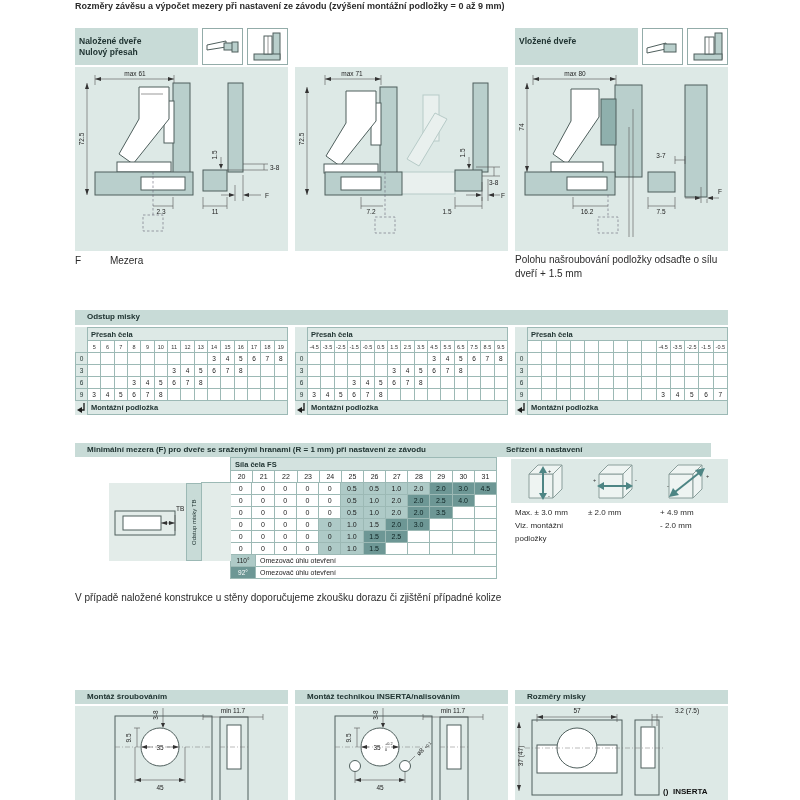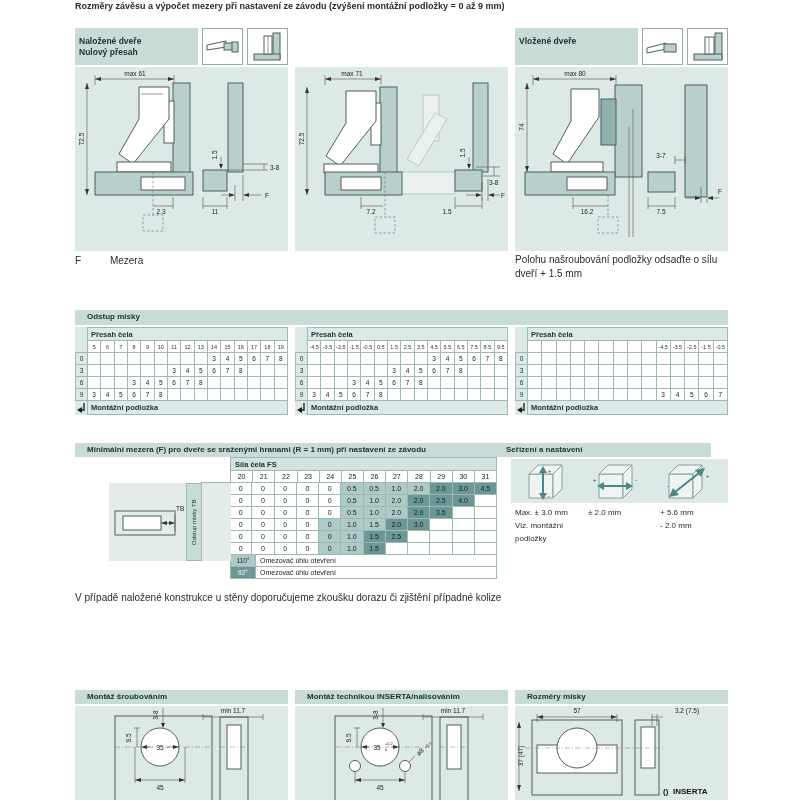"+ 5.6 mm" div { text: 5.6 -> 4.9 }
